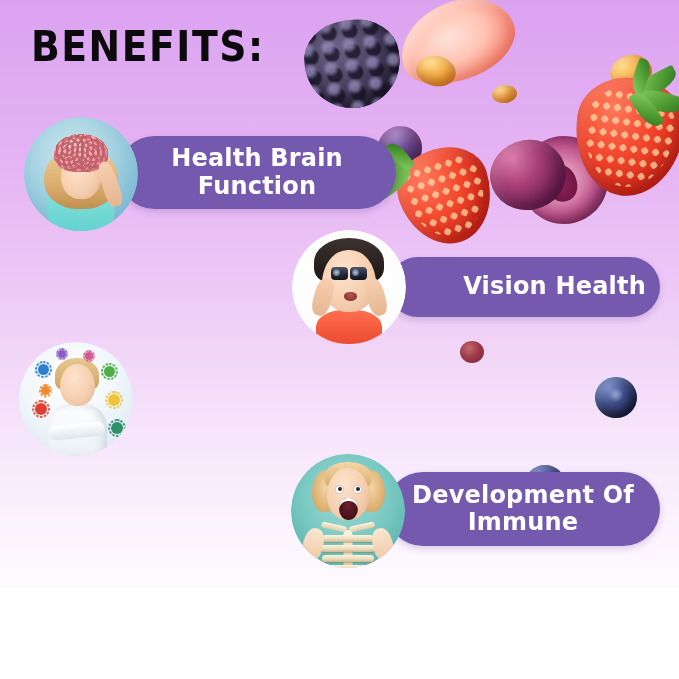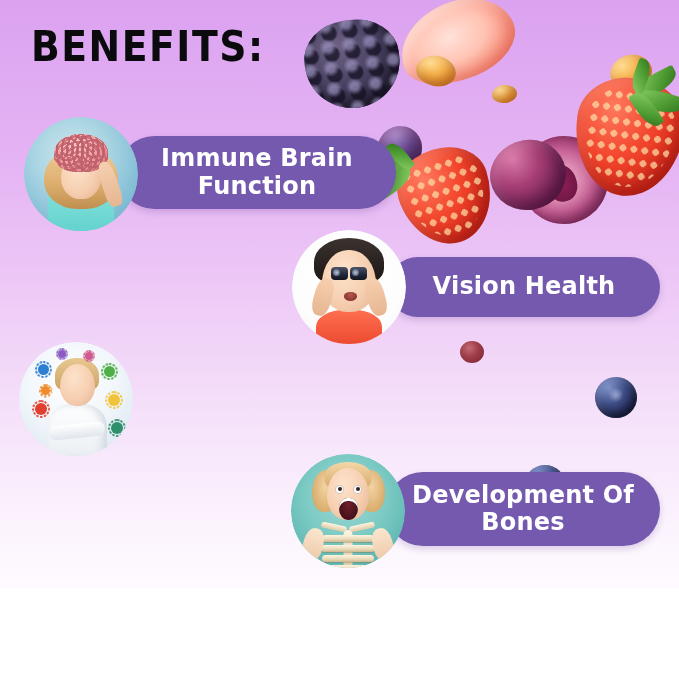"Immune Brain" span.pill-text { text: Immune -> Health }
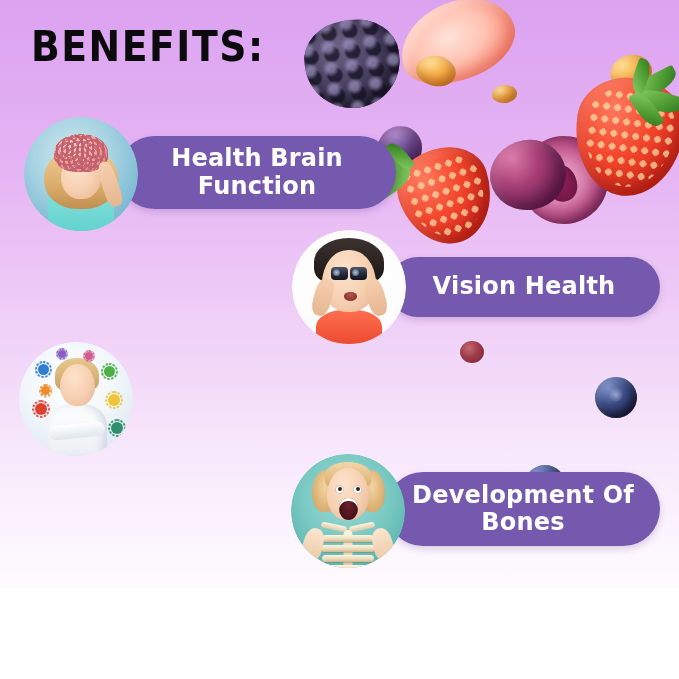"Vision Health" div.pill { justify-content: none -> flex-end }
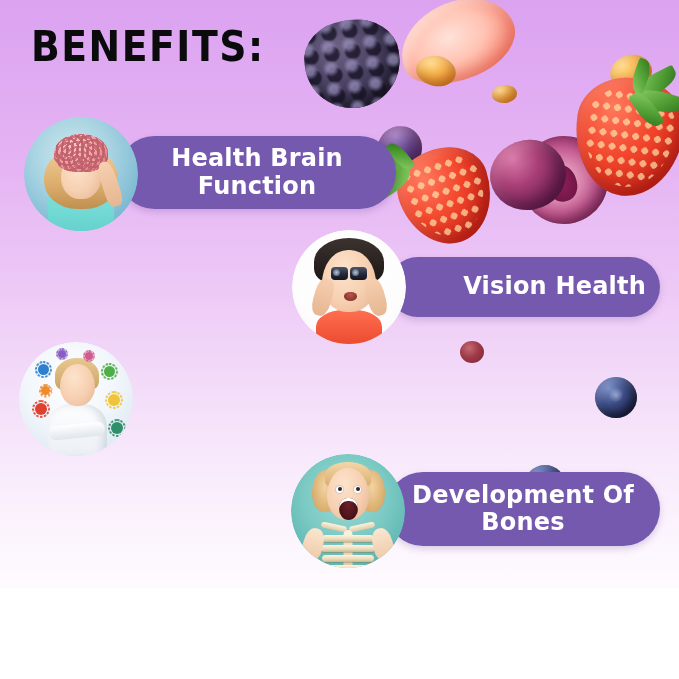"Development Of" span.pill-text { text: Bones -> Immune }
